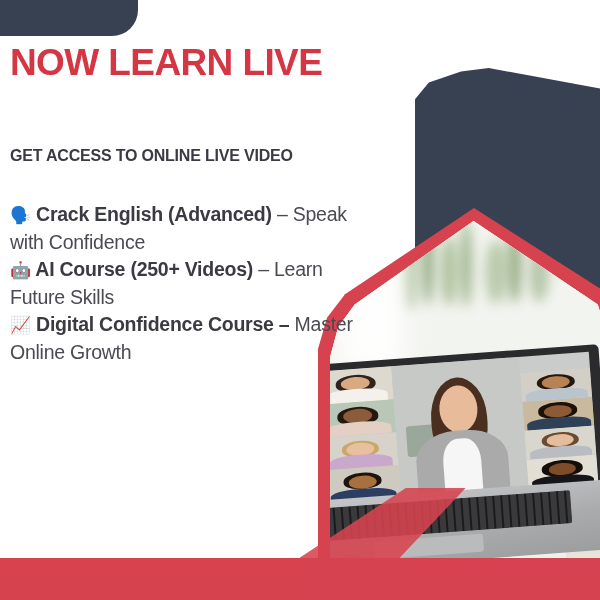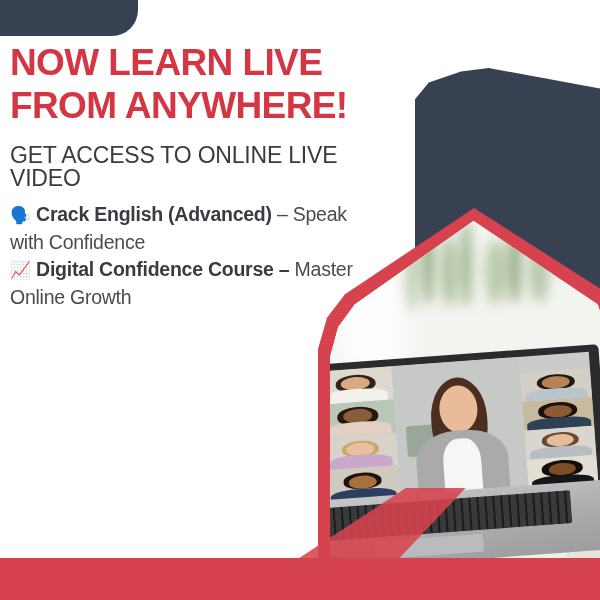"FROM ANYWHERE!" div.headline { html: <div>FROM ANYWHERE!</div> -> none }
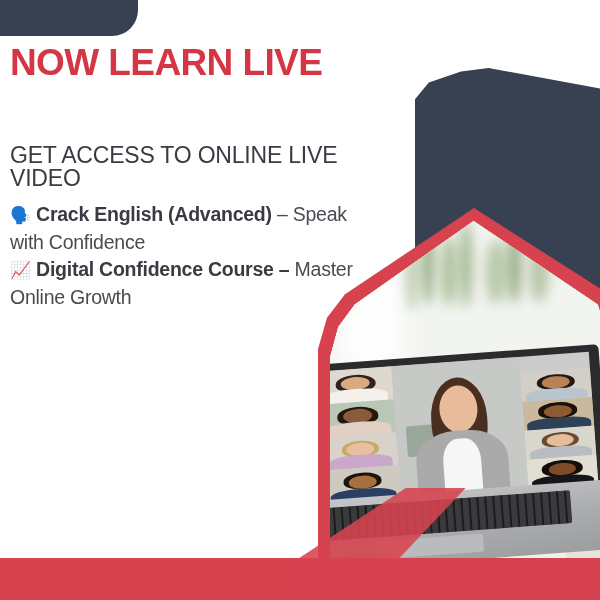"GET ACCESS TO ONLINE LIVE" .subhead { font-size: 23px -> 16px; font-weight: normal -> bold }
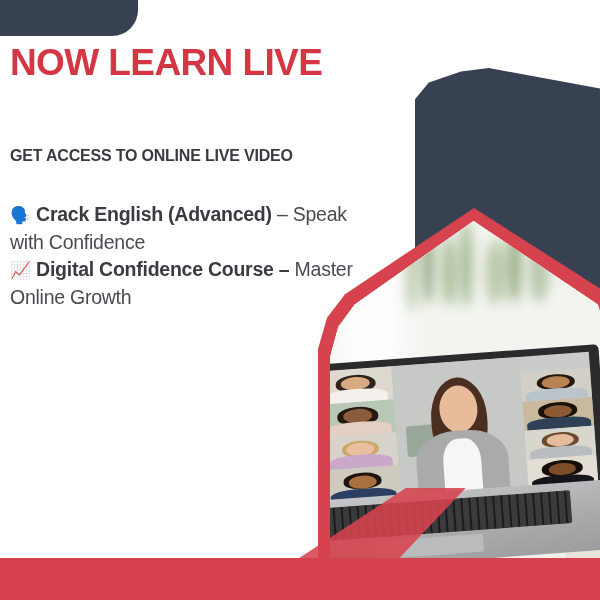"🤖 AI Course (250+ Videos)" div.bullet { html: none -> <div><span>🤖</span><b> AI Course (250+ Videos)</b><span> – </span><span>Learn Future Skills</span></div> }
